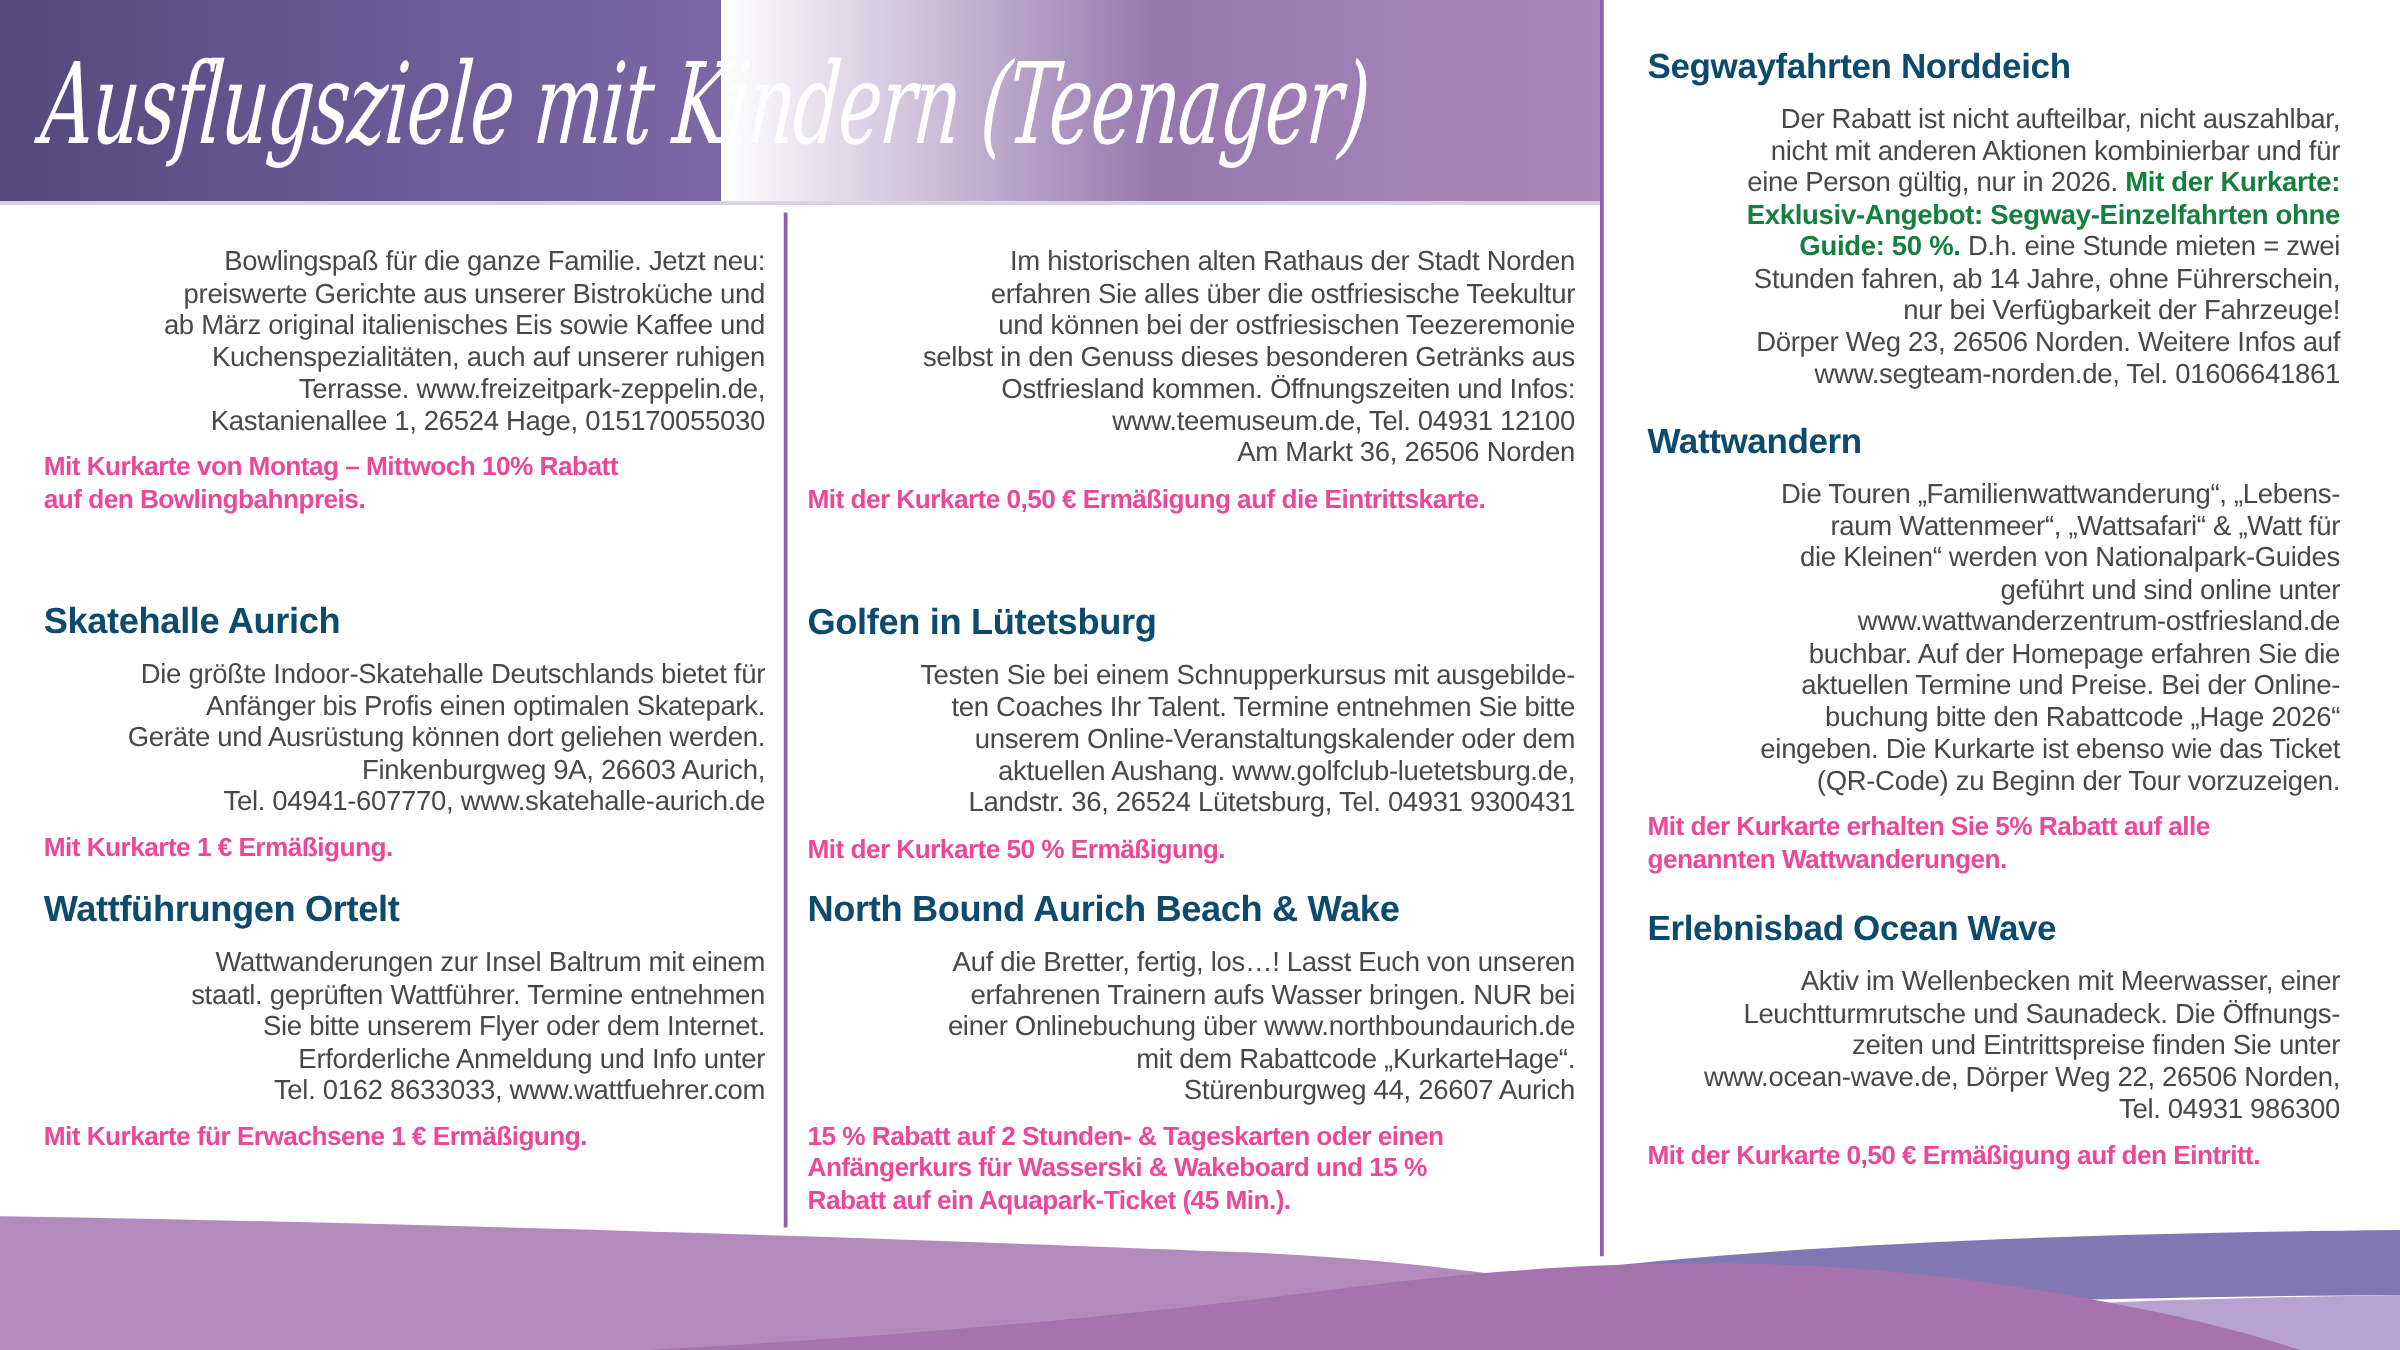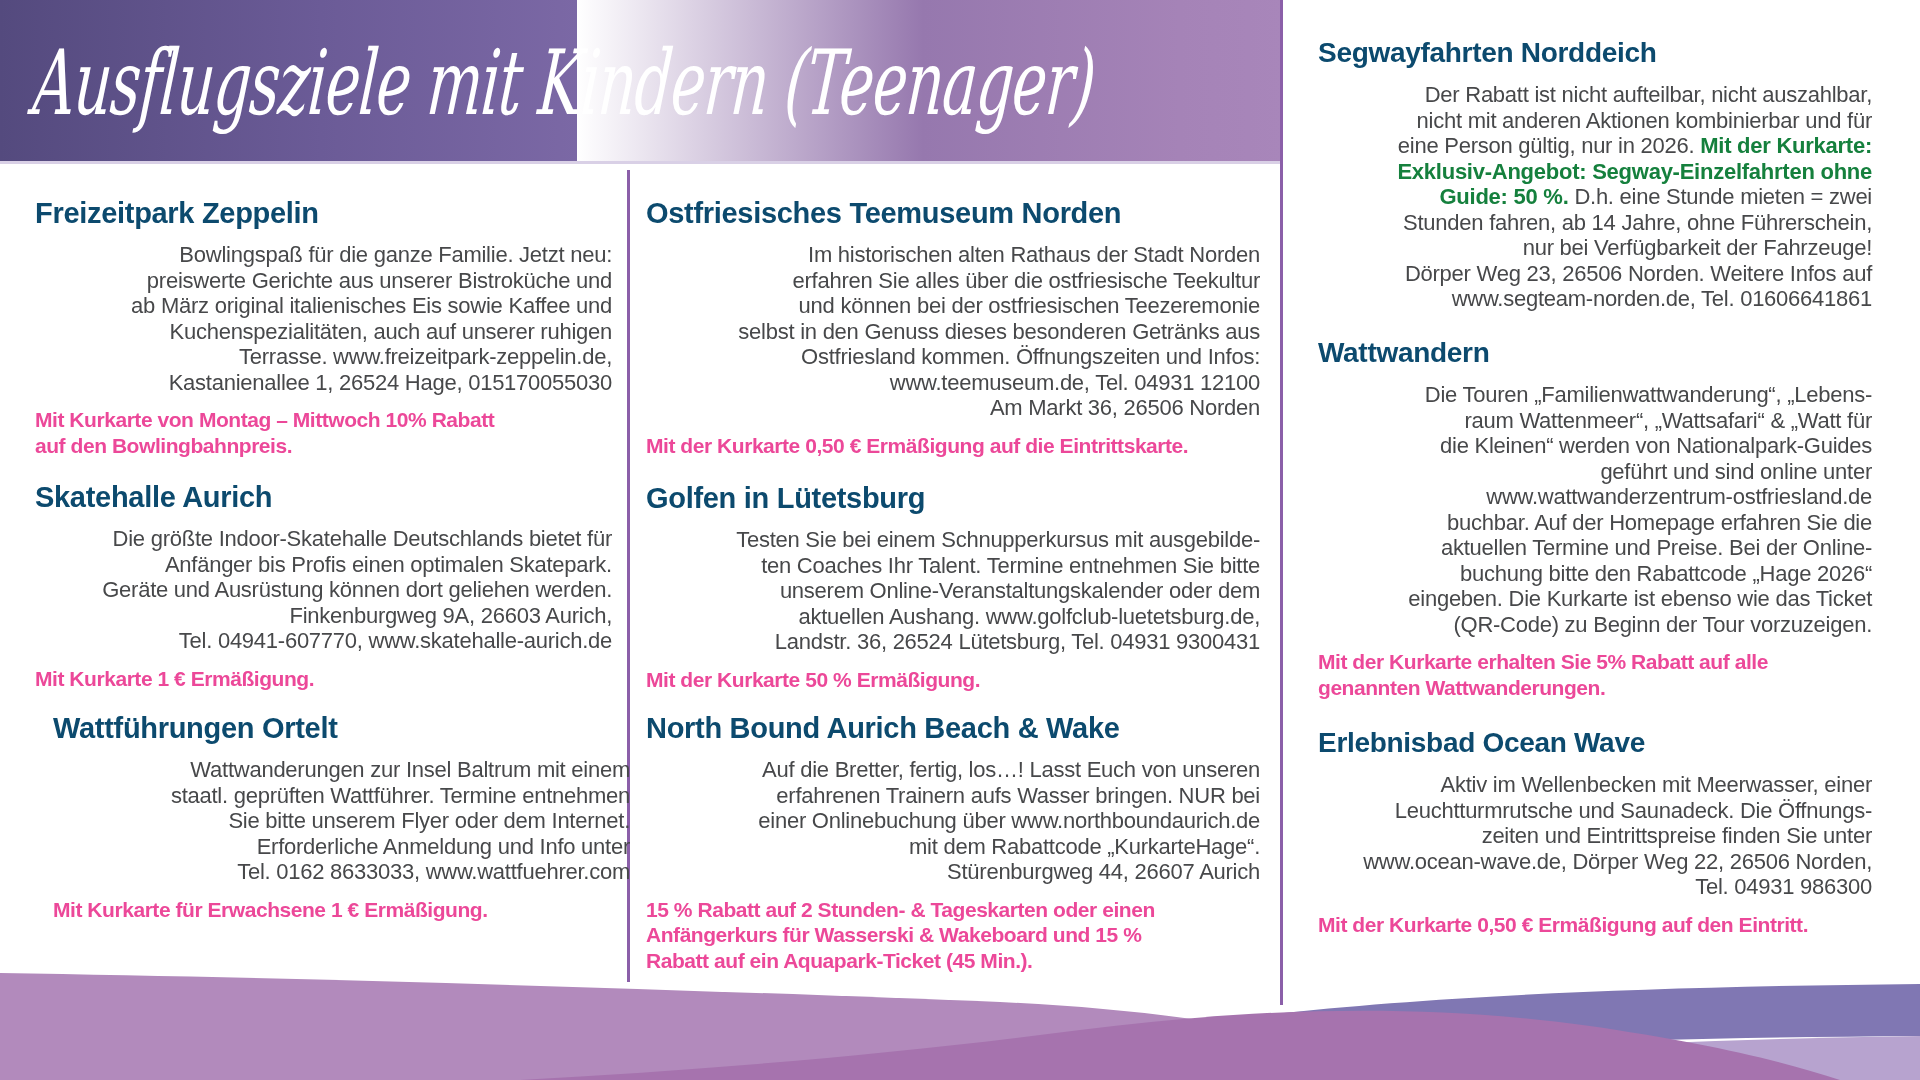"Freizeitpark Zeppelin" h2 { html: <h2>Freizeitpark Zeppelin</h2> -> none }
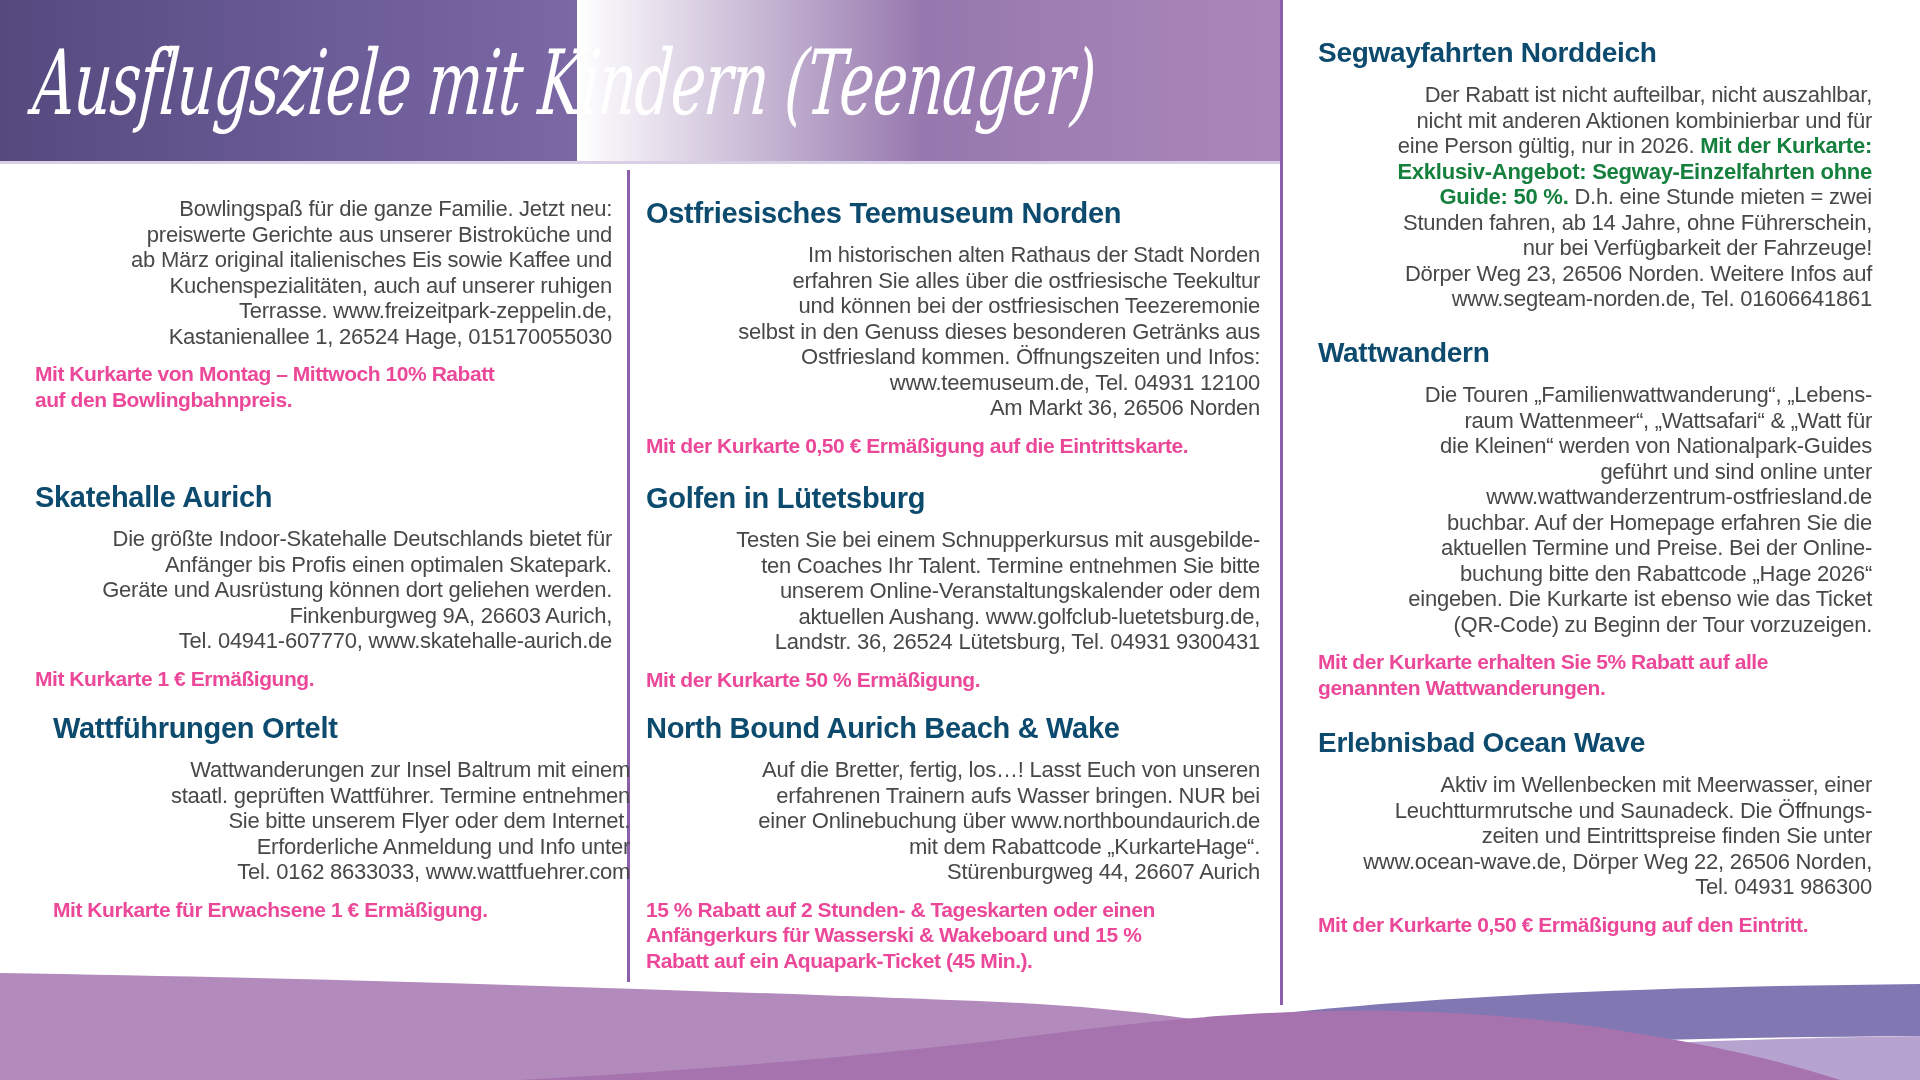"Ostfriesisches Teemuseum Norden" h2 { html: <h2>Ostfriesisches Teemuseum Norden</h2> -> none }
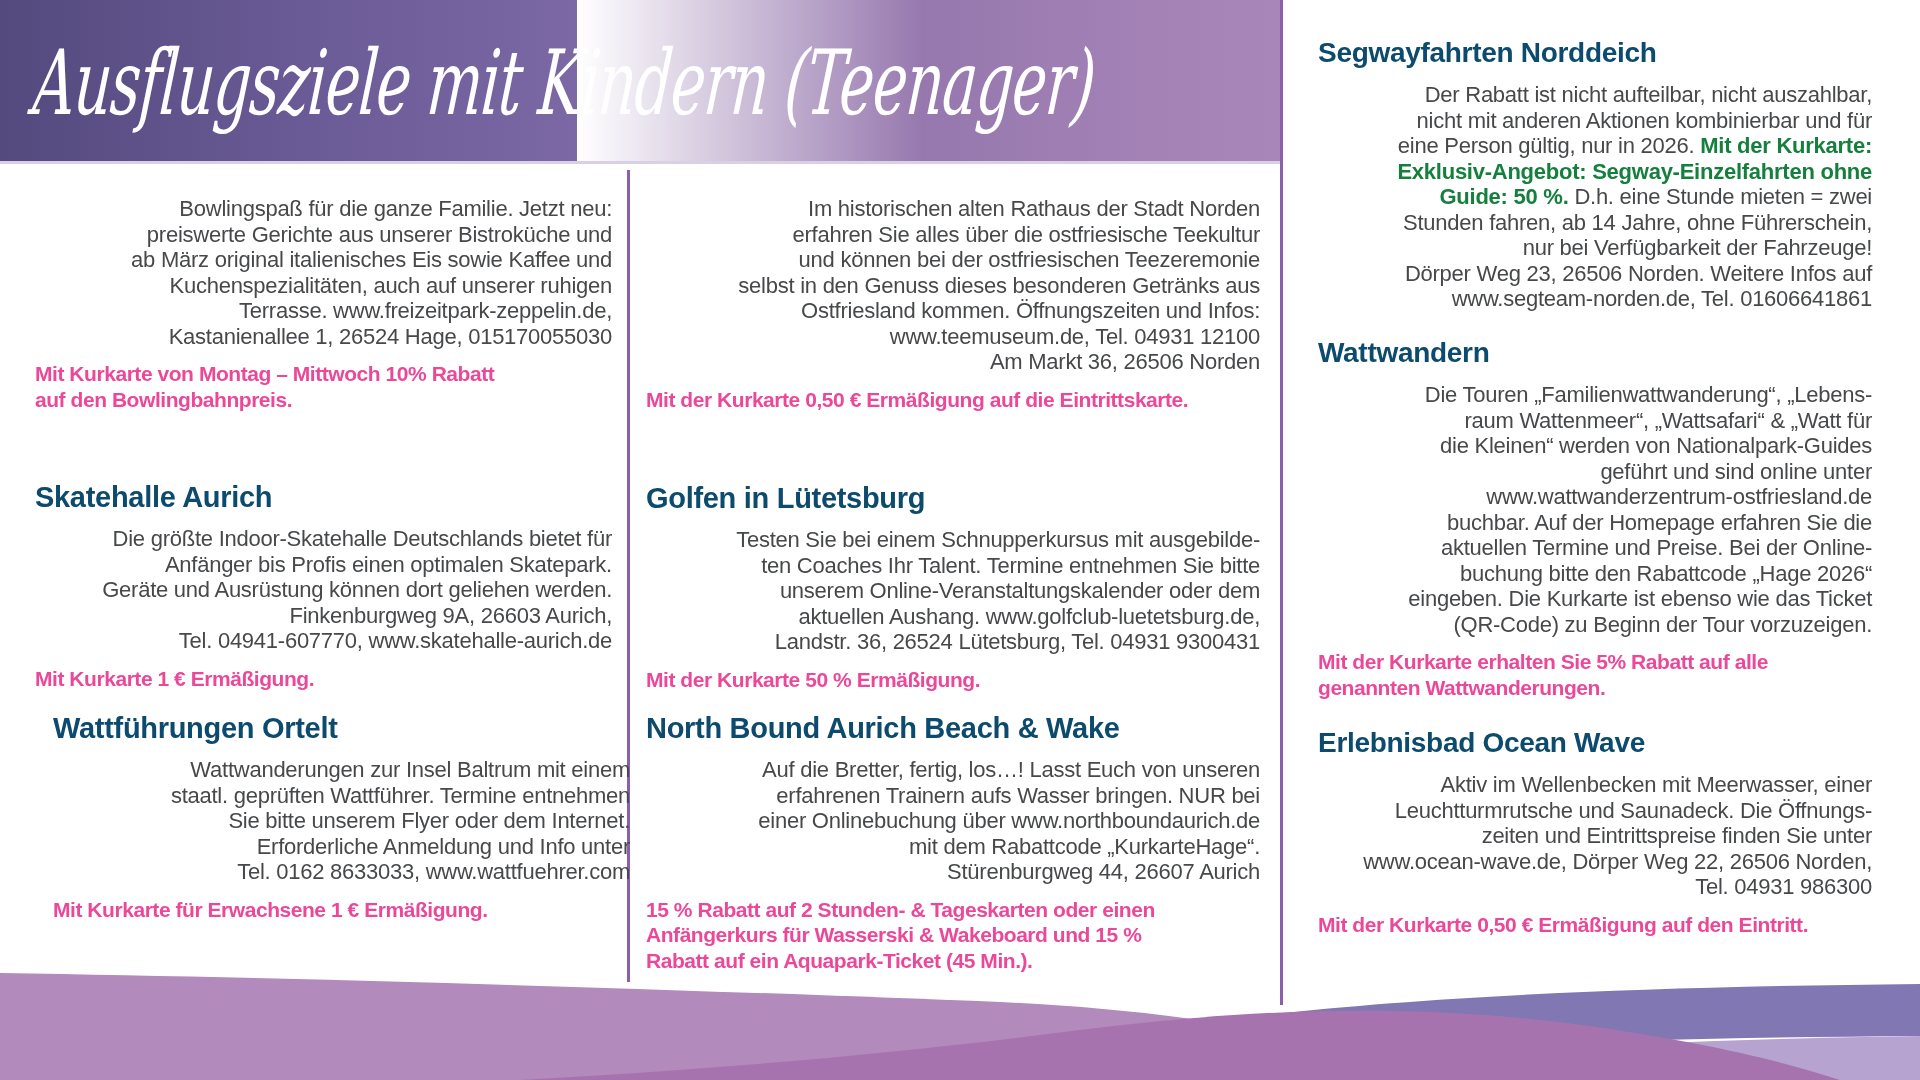"Wattführungen Ortelt" section.sec { margin-left: 18px -> none }
